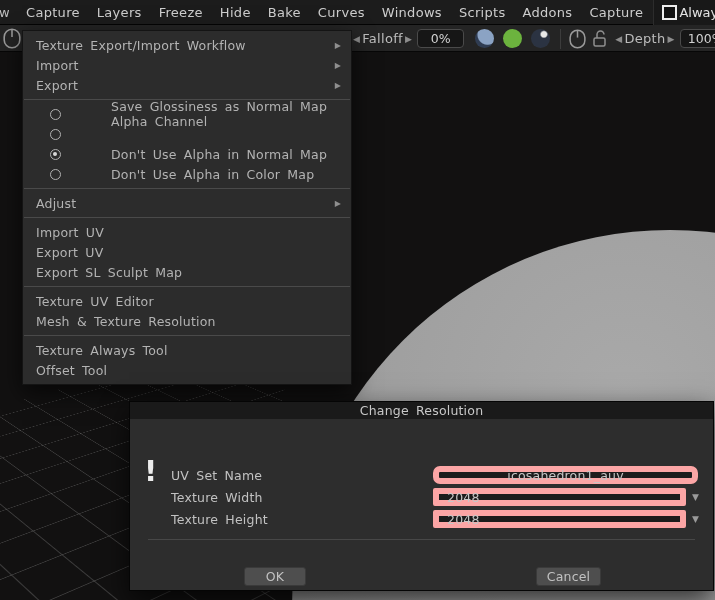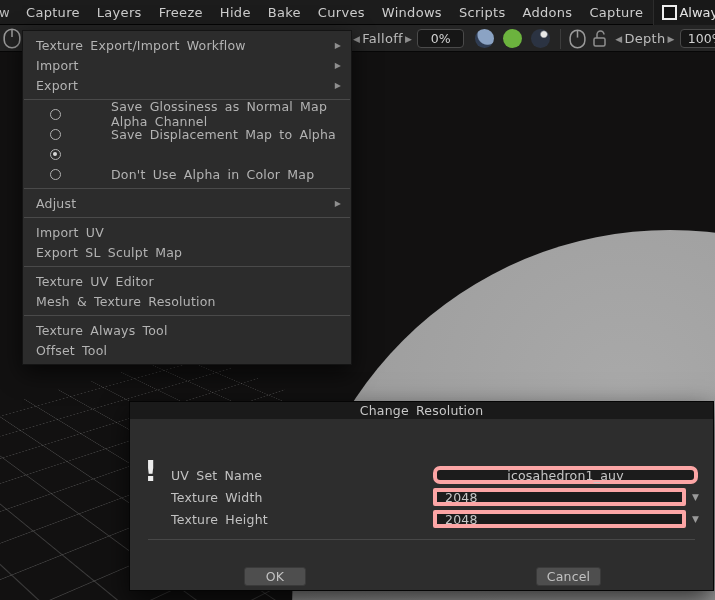"Save Displacement Map to Alpha" span { html: <span>Save Displacement Map to Alpha</span> -> none }
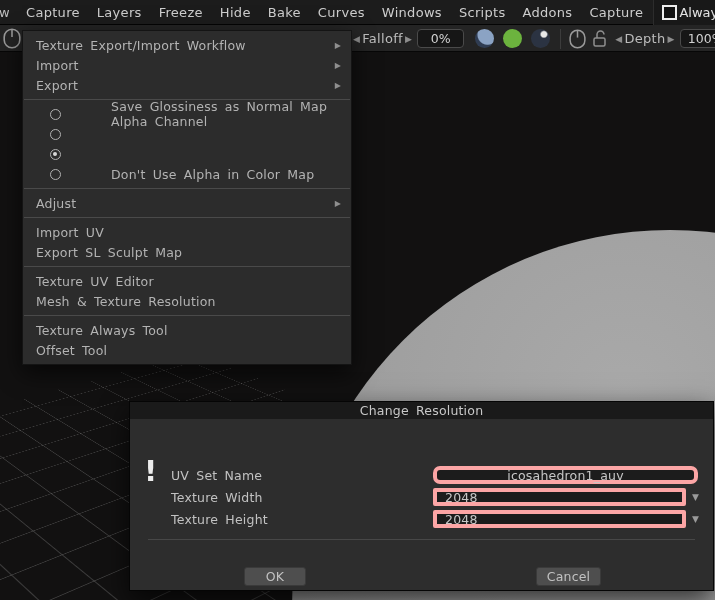"Don't Use Alpha in Normal" span { html: none -> <span>Don't Use Alpha in Normal Map</span> }
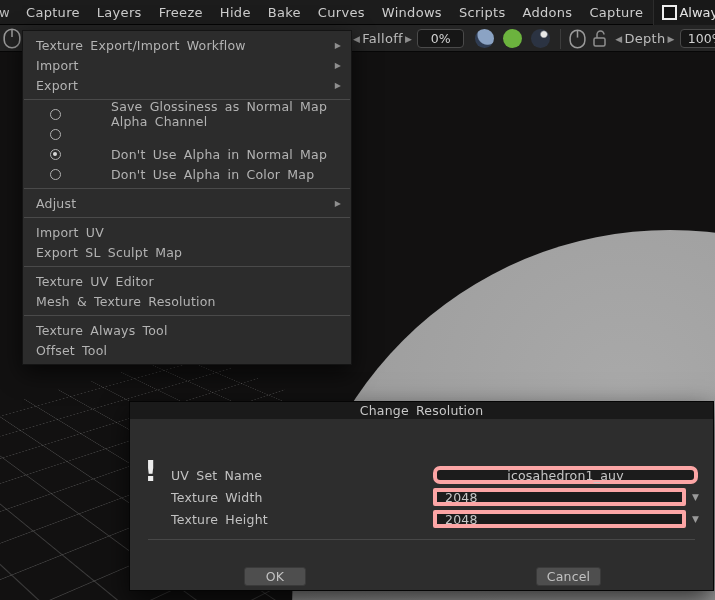"Export UV" div.mrow { html: none -> <div> <span>Export UV</span> </div> }
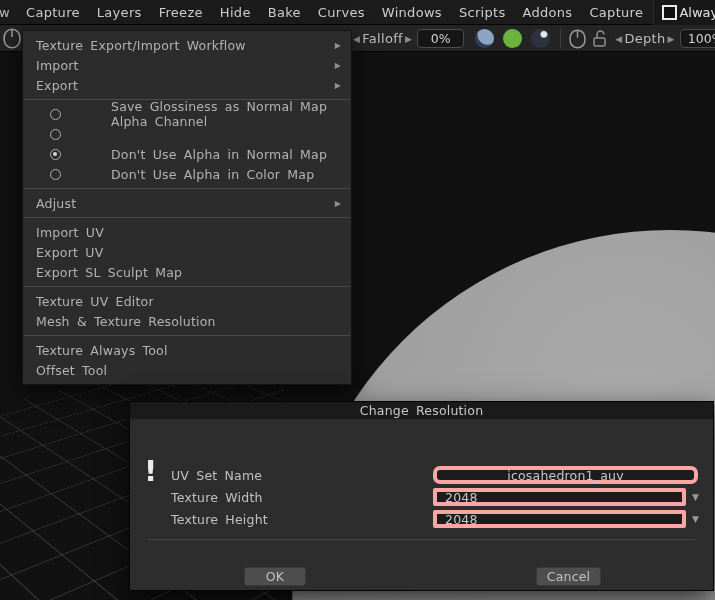"icosahedron1_auv" .dfield { border: 4px solid #fca5a5 -> 6px solid #fca5a5 }
